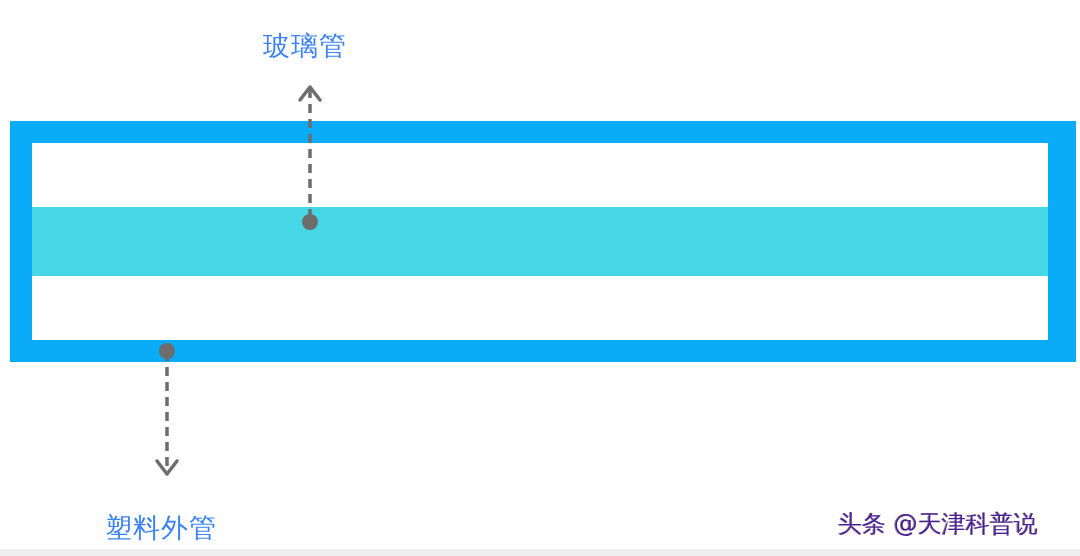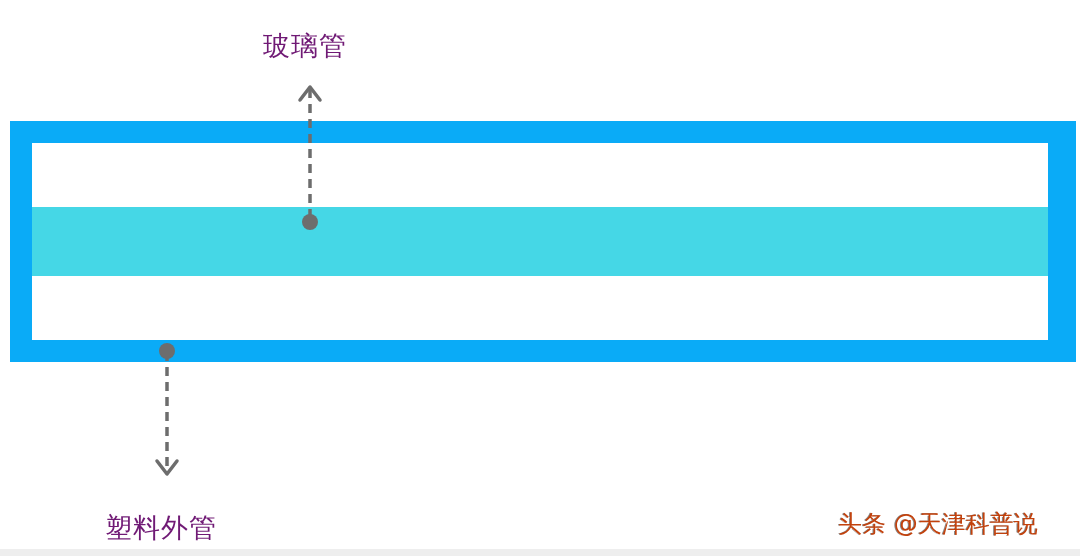"玻璃管" .label { color: #701a75 -> #3b82f6 }
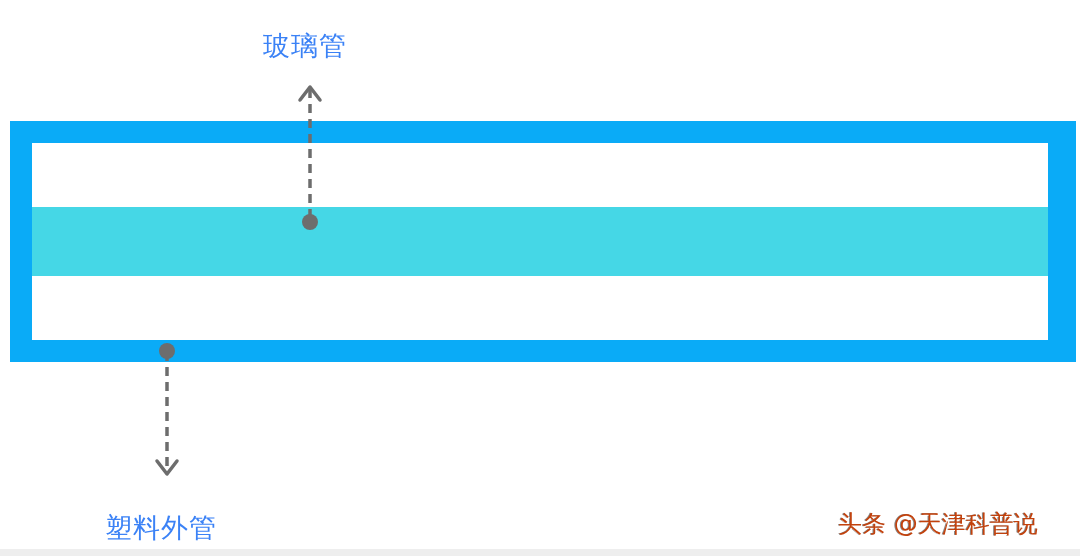"头条 @天津科普说" .watermark { color: #c2410c -> #4c1d95 }
